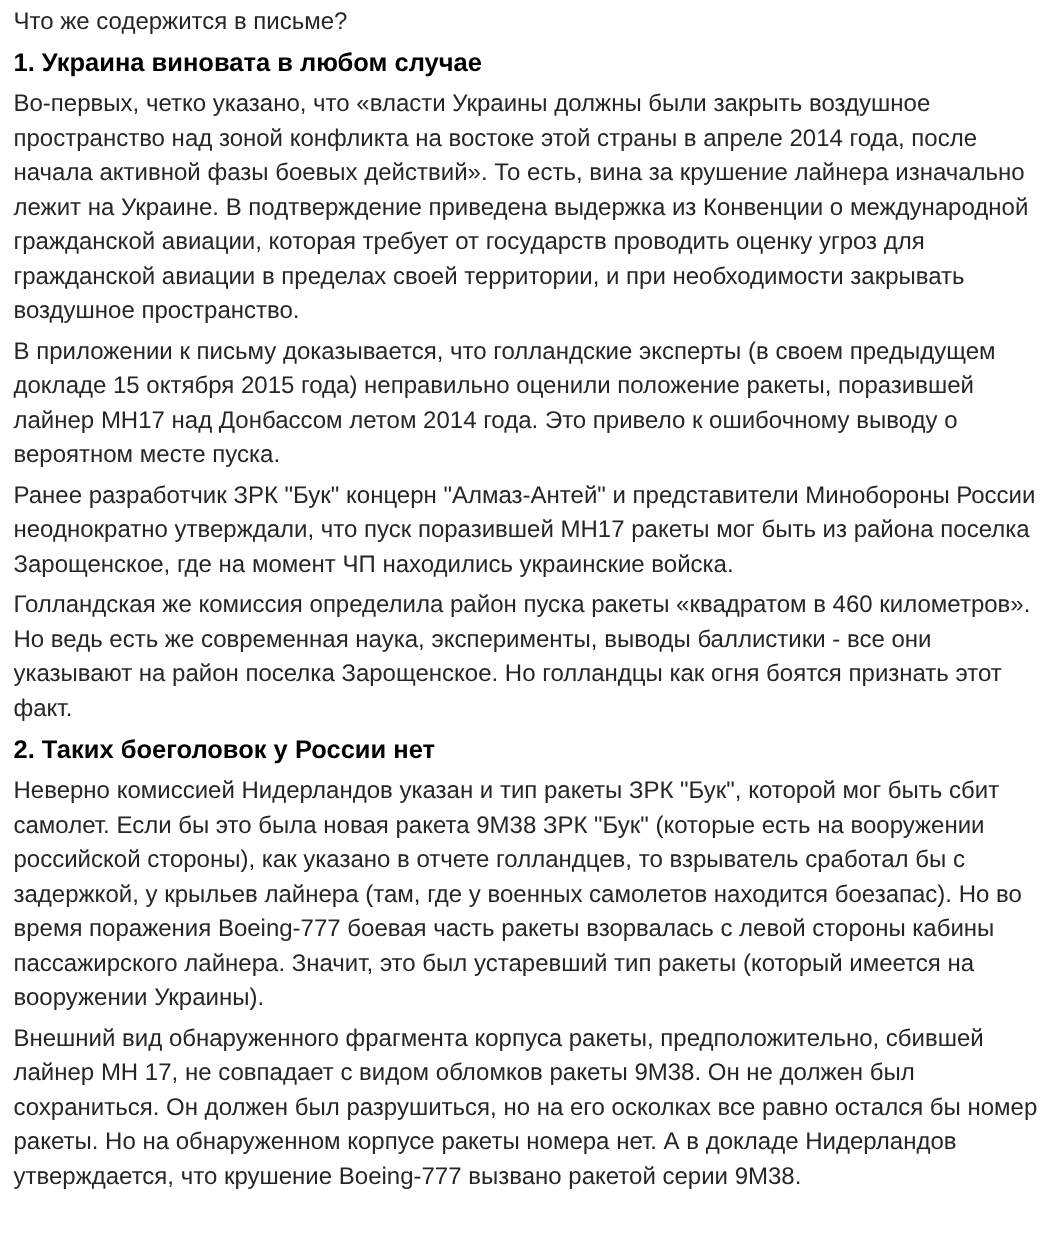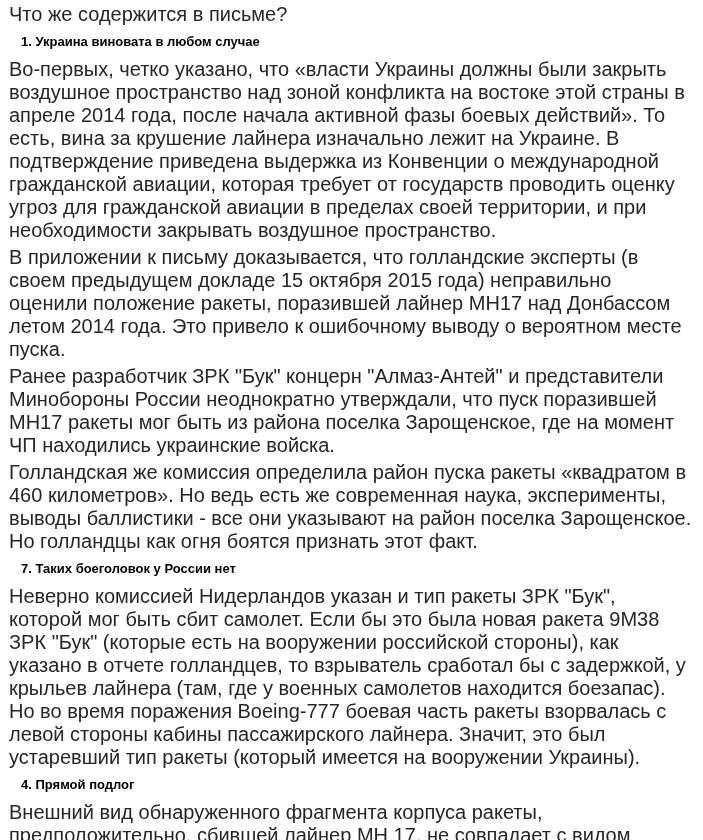"Что же содержится в письме?" .article p { font-size: 20px -> 16px }
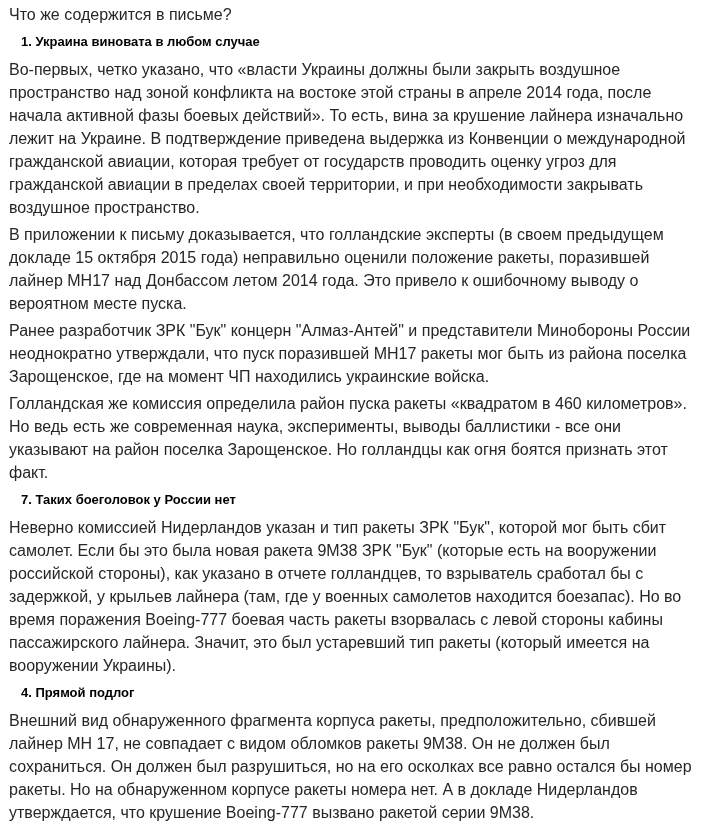"1. Украина виновата в любом" .article h2 { font-size: 13px -> 17px; margin: 2px 0 5px 12px -> 2px 0 5px 0 }
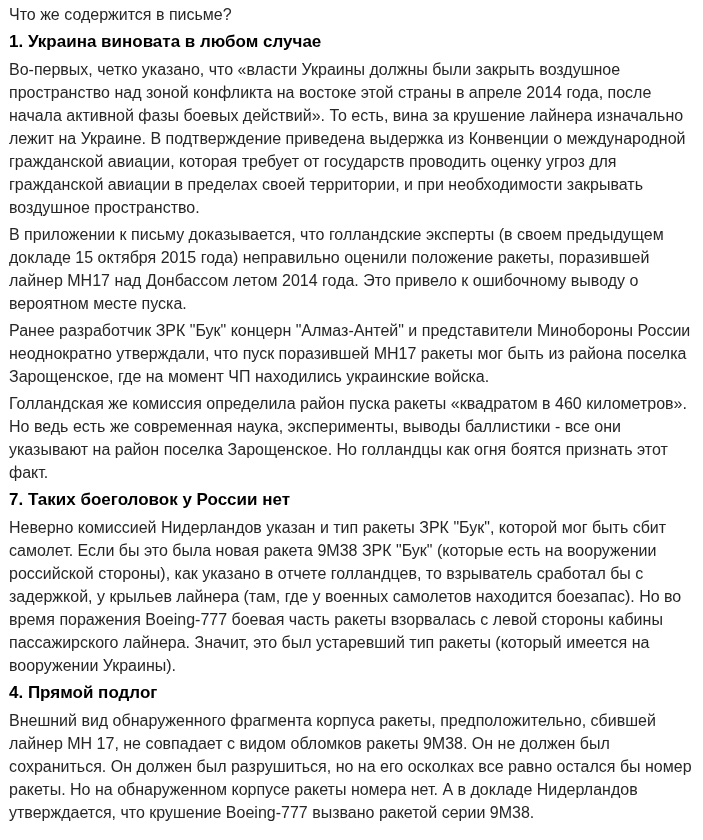"7. Таких боеголовок у России" h2 { text: 7 -> 2 }
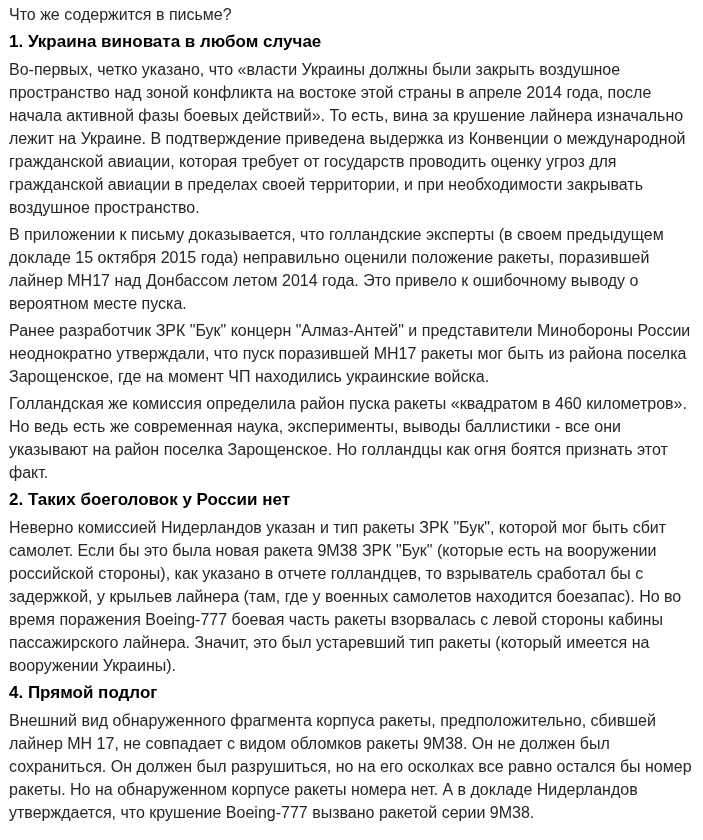"4. Прямой подлог" h2 { html: <h2>4. Прямой подлог</h2> -> none }
